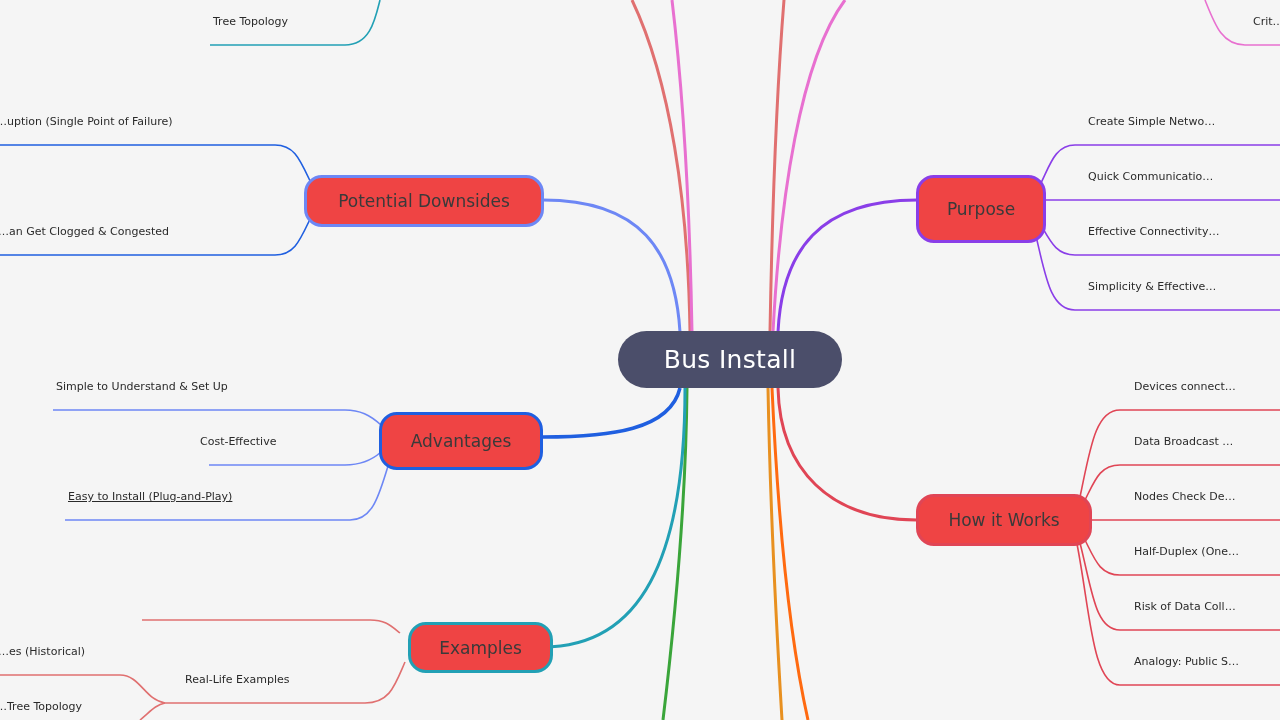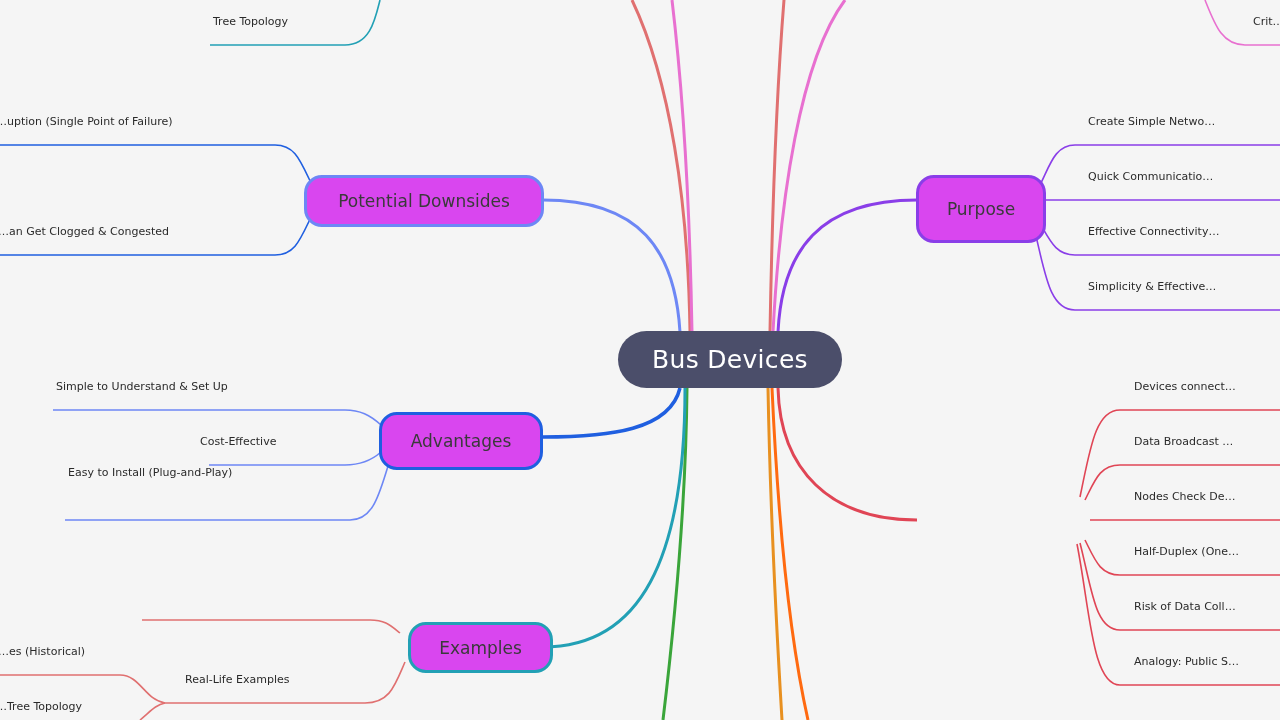"Potential Downsides" .branch { background: #d946ef -> #ef4444 }
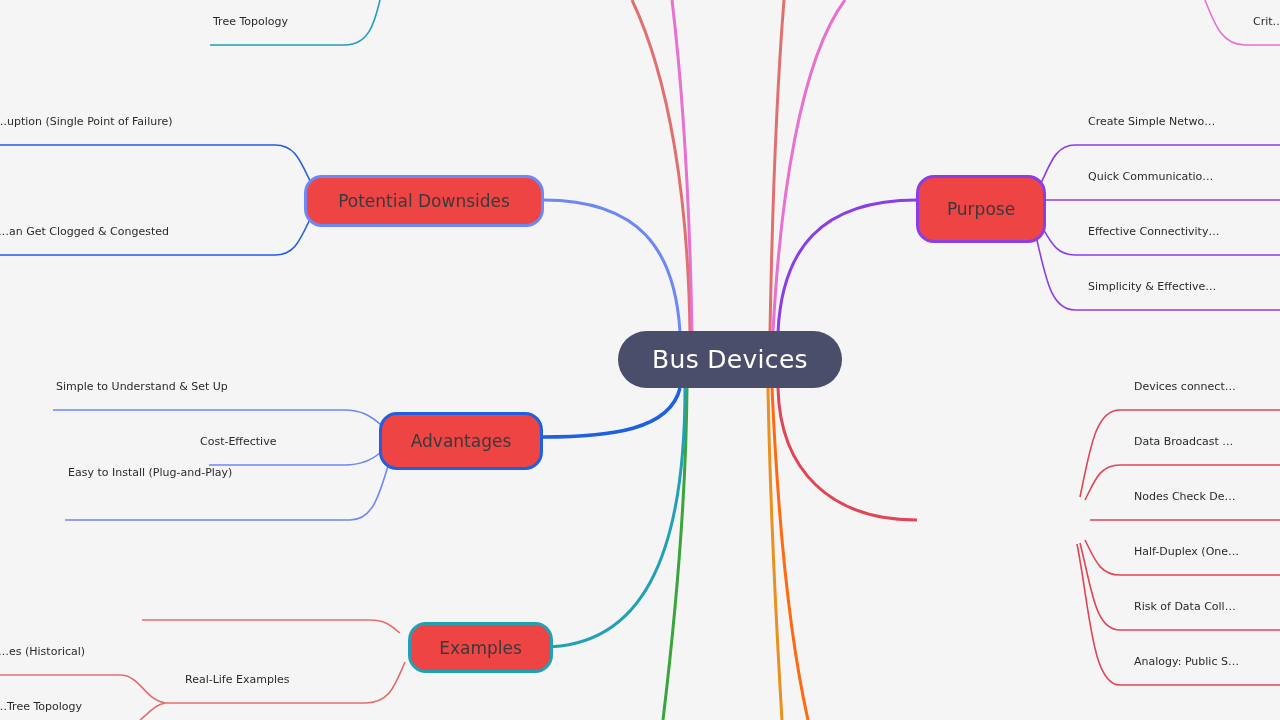"Bus Devices" span { text: Devices -> Install }
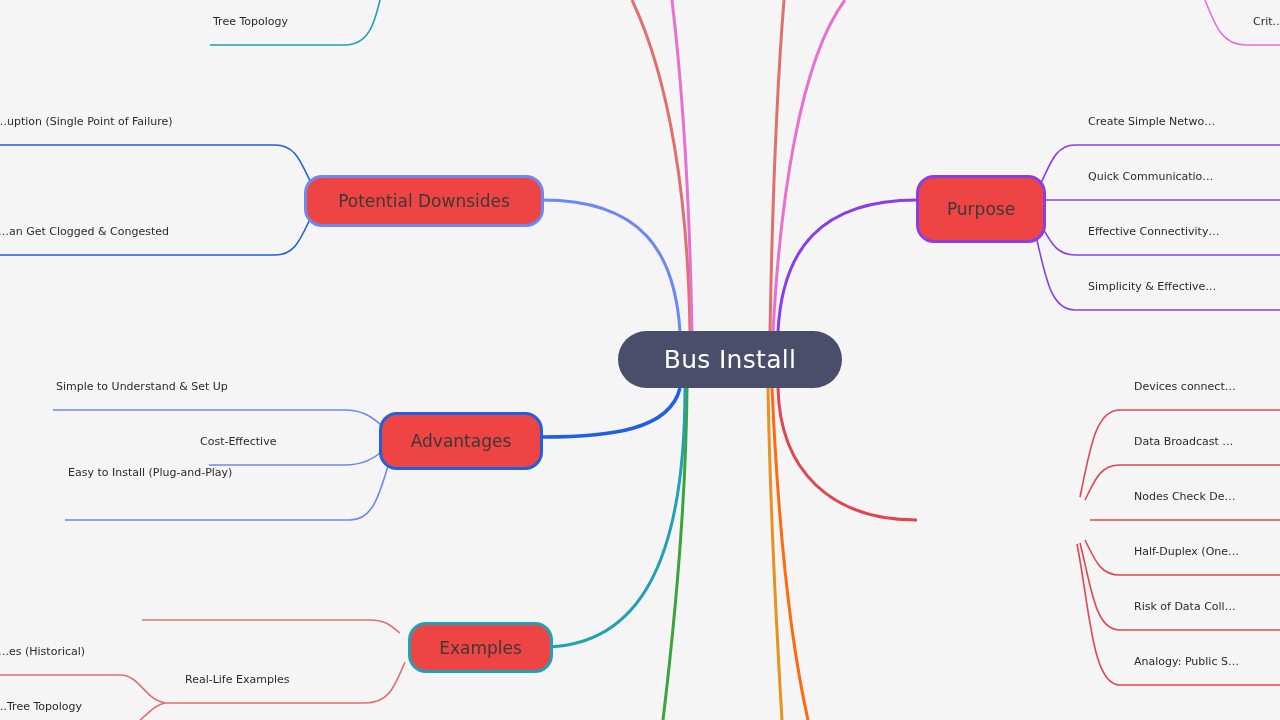"Easy to Install (Plug-and-Play)" div.leaf { text-decoration: none -> underline; top: 463px -> 487px }
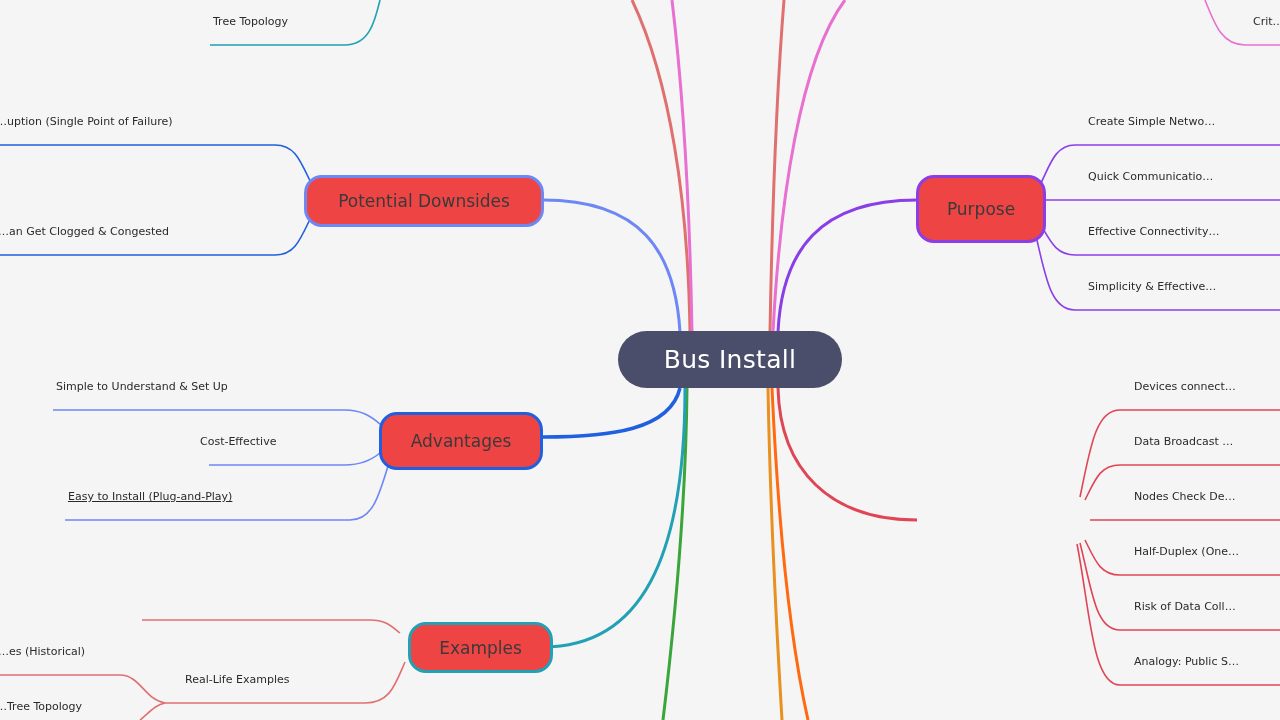"How it Works" div.branch { html: none -> <div> <span>How it Works</span> </div> }
